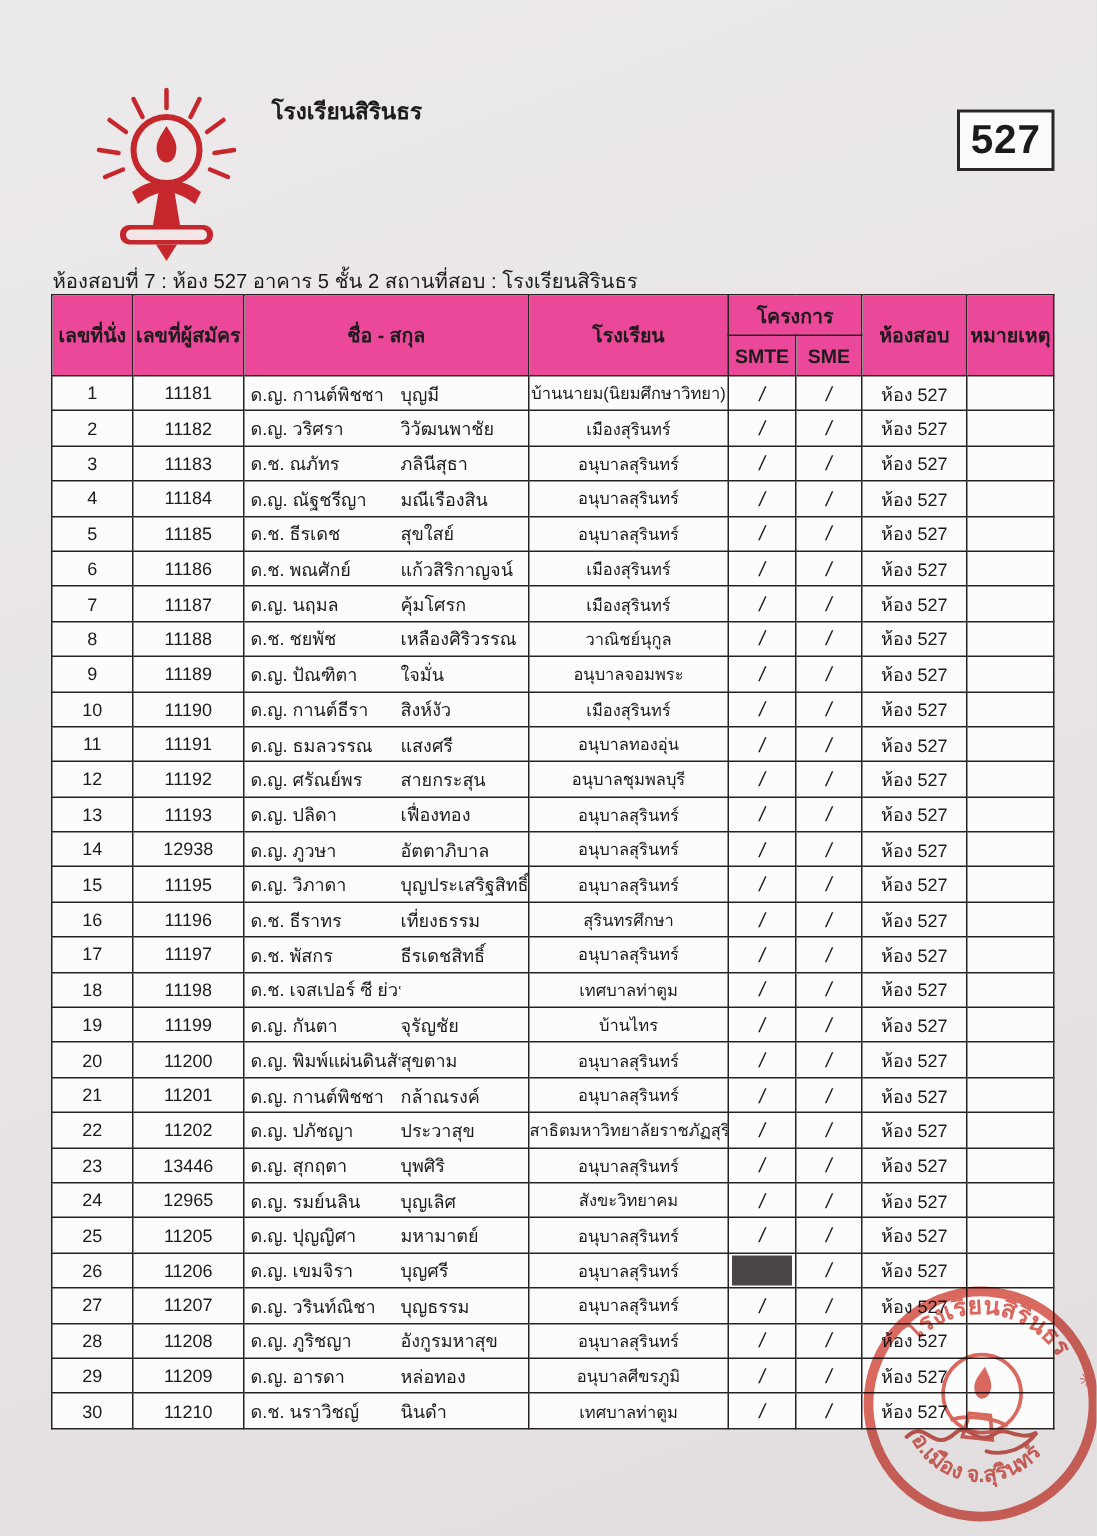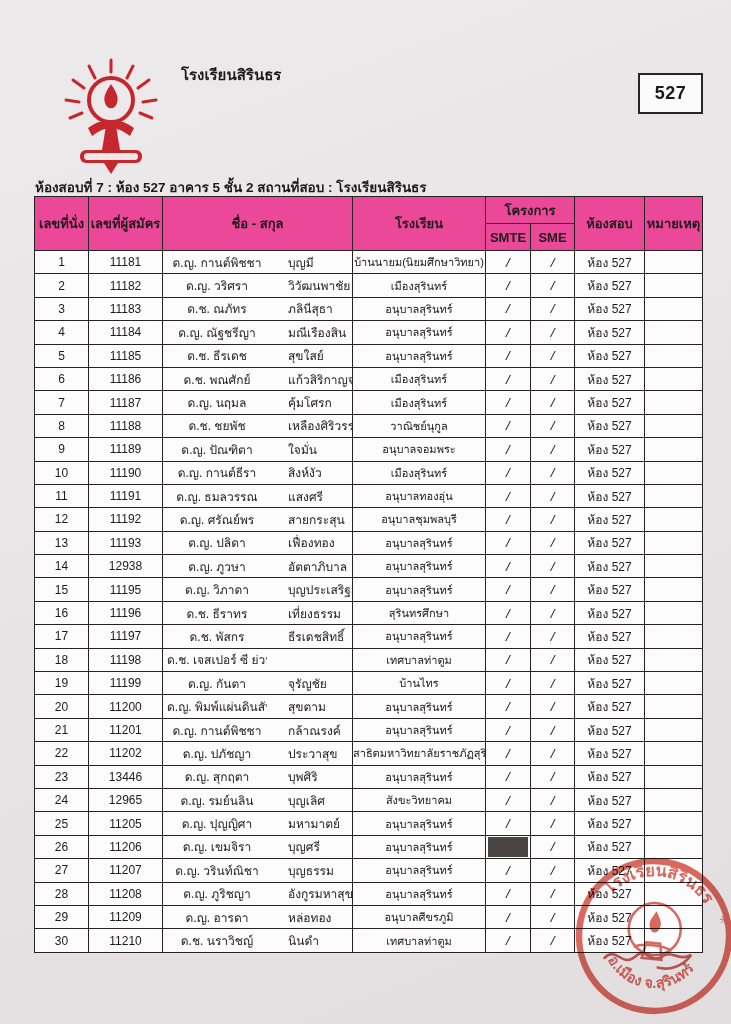"527" .room-badge { font-size: 18px -> 27px }
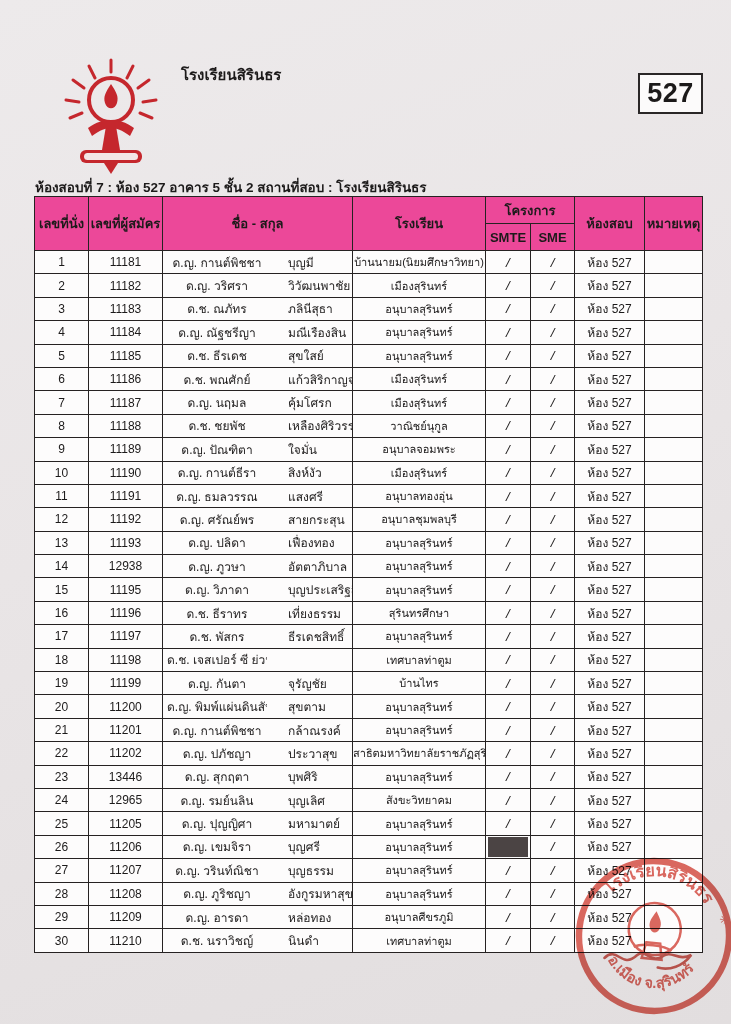"ห้องสอบที่ 7 : ห้อง 527" .room-line { font-weight: bold -> normal }
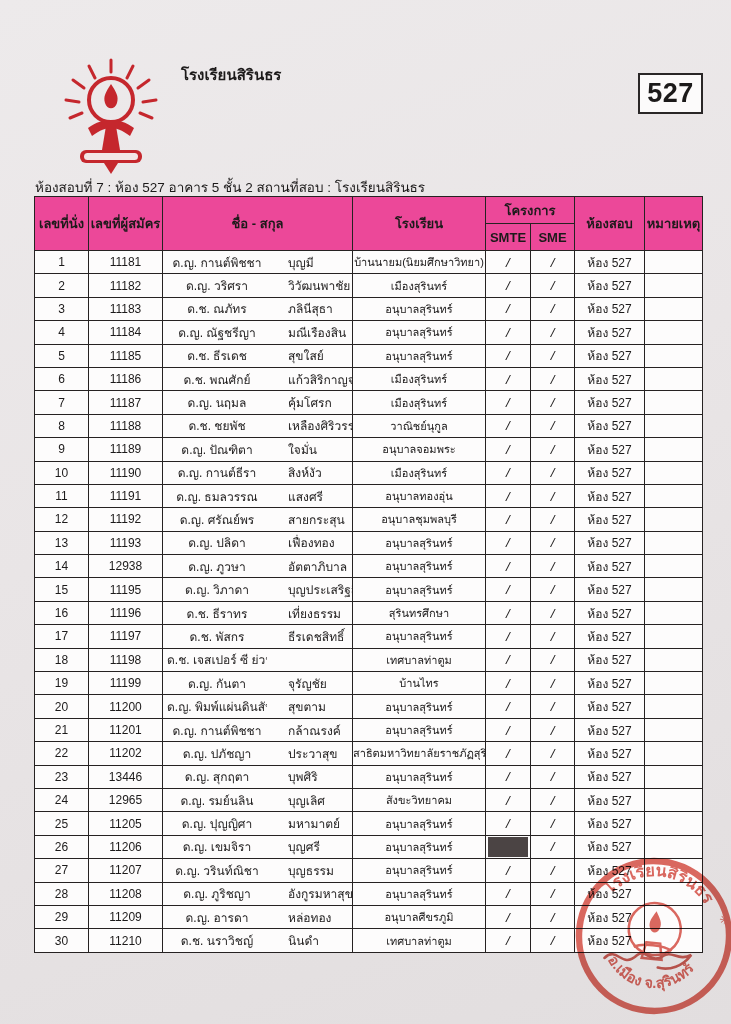"ด.ญ. กานต์พิชชา" .name-wrap .nm { text-align: center -> none }
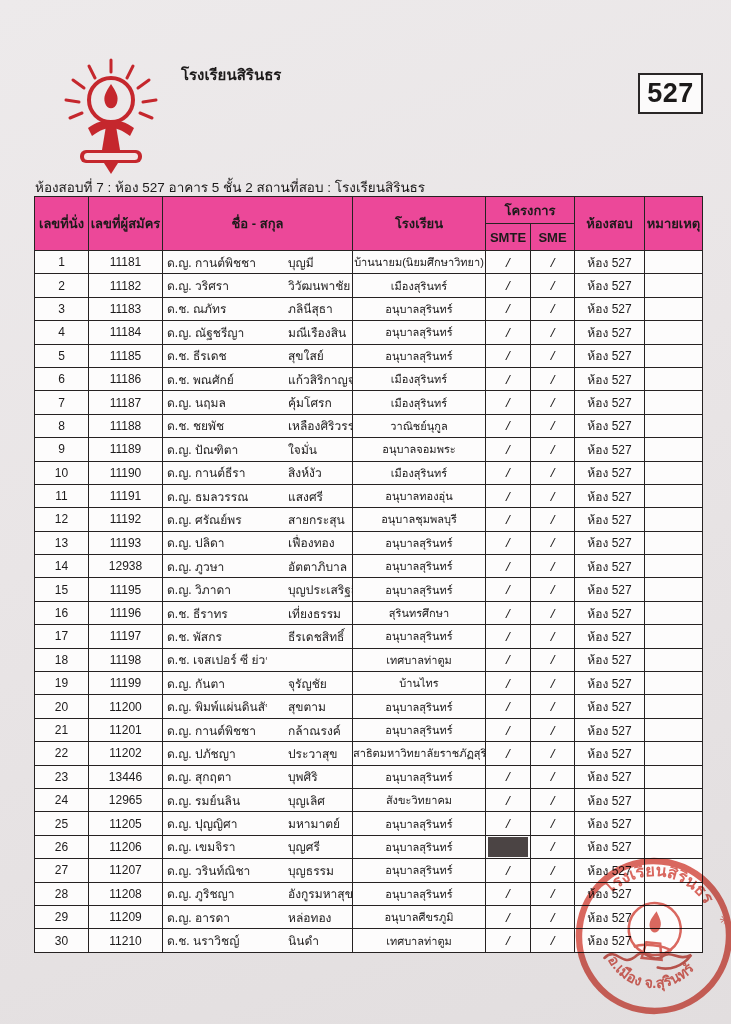"บุญมี" .name-wrap .sn { margin-left: 21px -> none }
